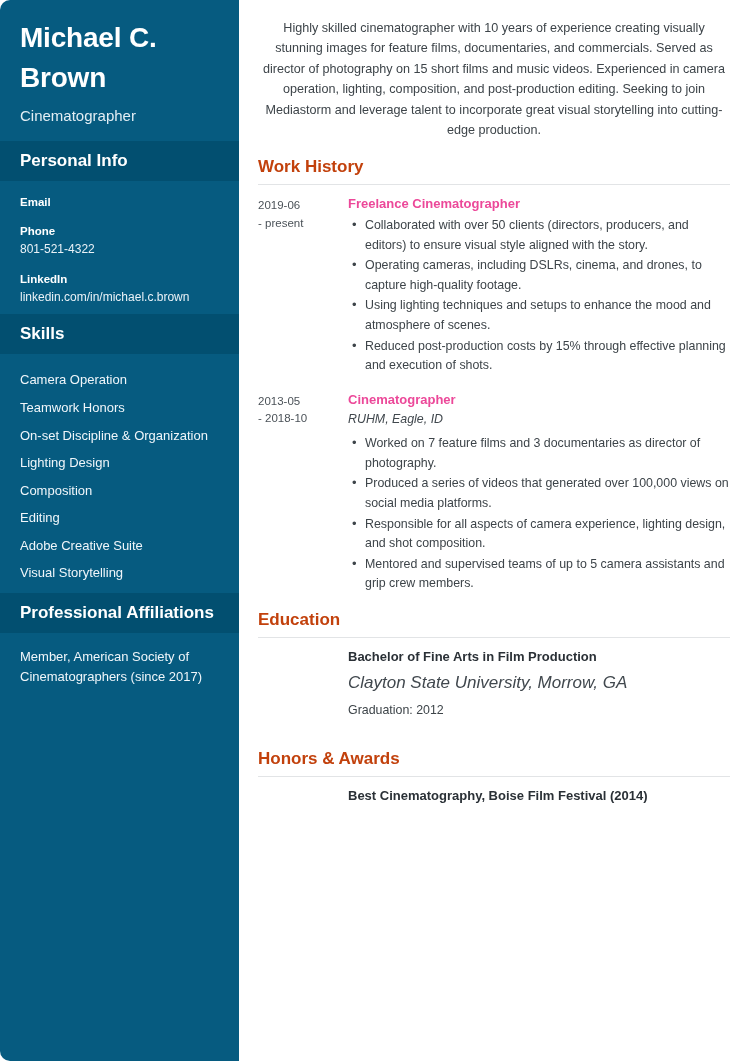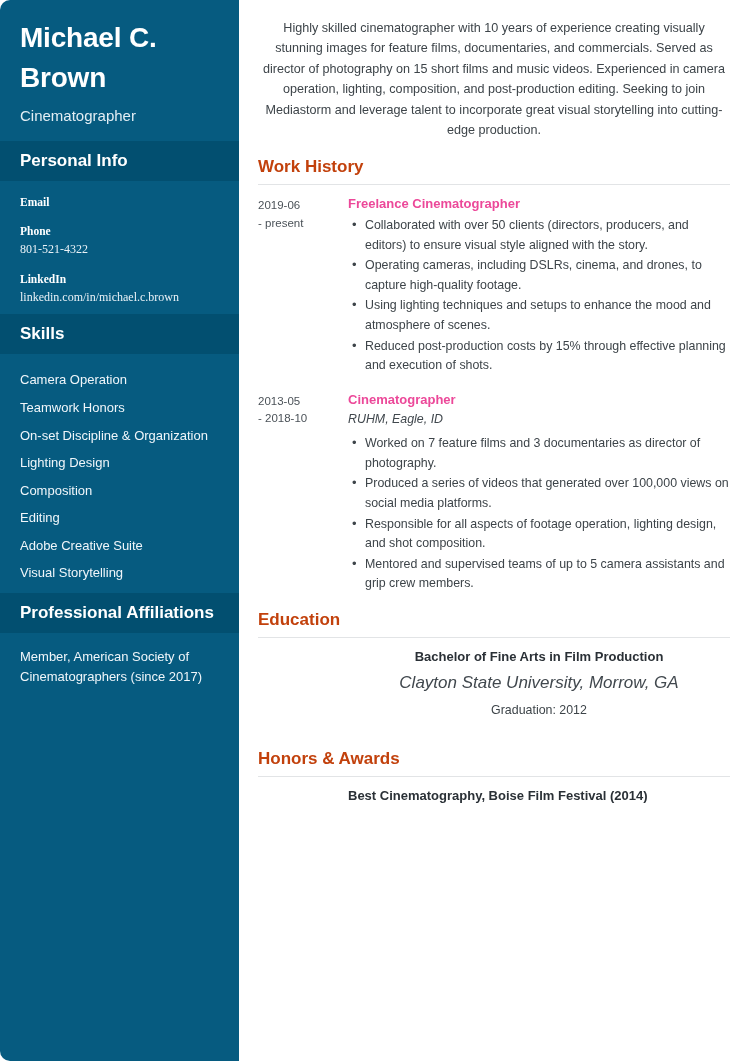"Email" .side-body { font-family: Liberation Serif, serif -> none }
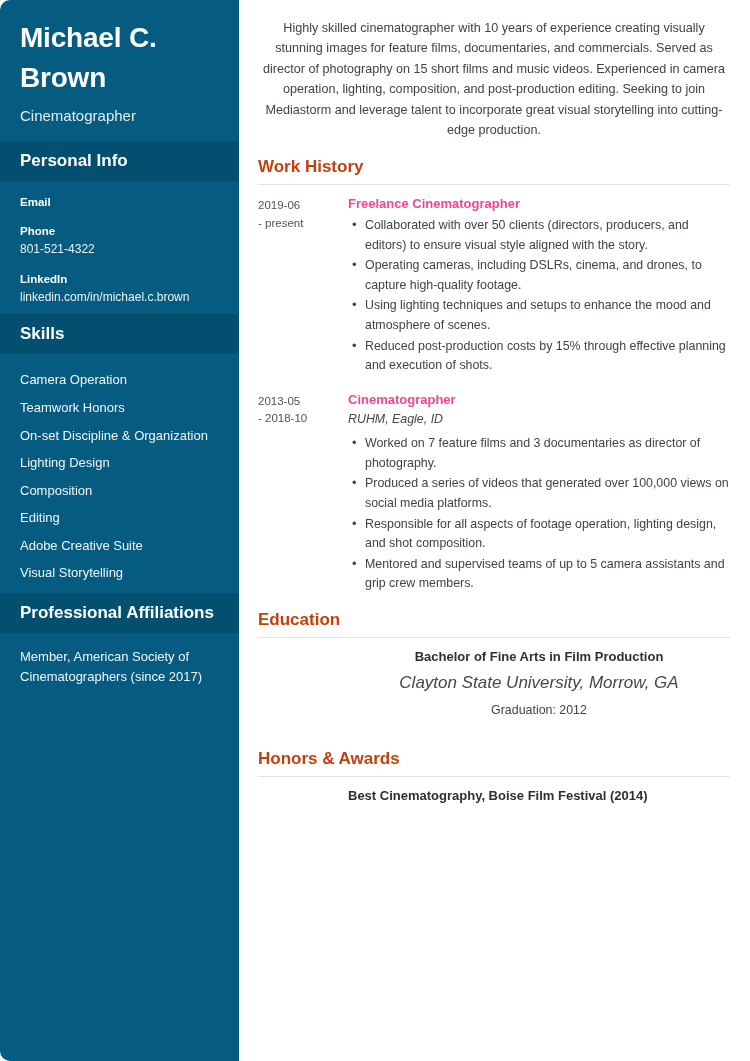"Responsible for all aspects of" li { text: footage operation -> camera experience }
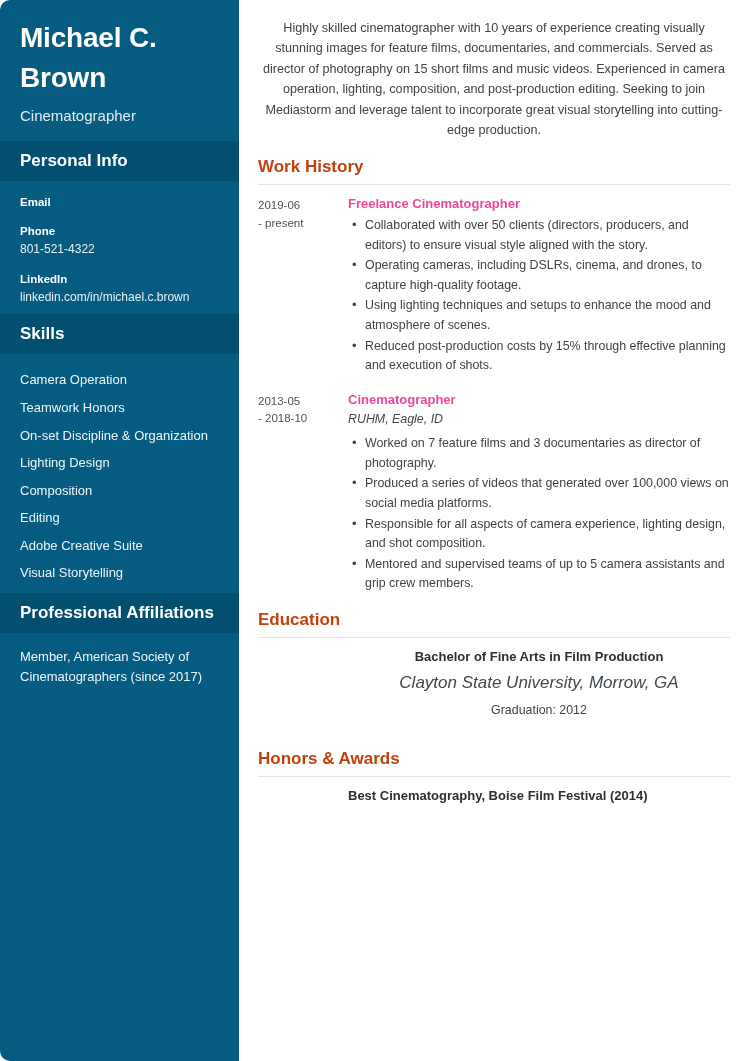"Bachelor of Fine Arts in" .edu-body { text-align: center -> none }
